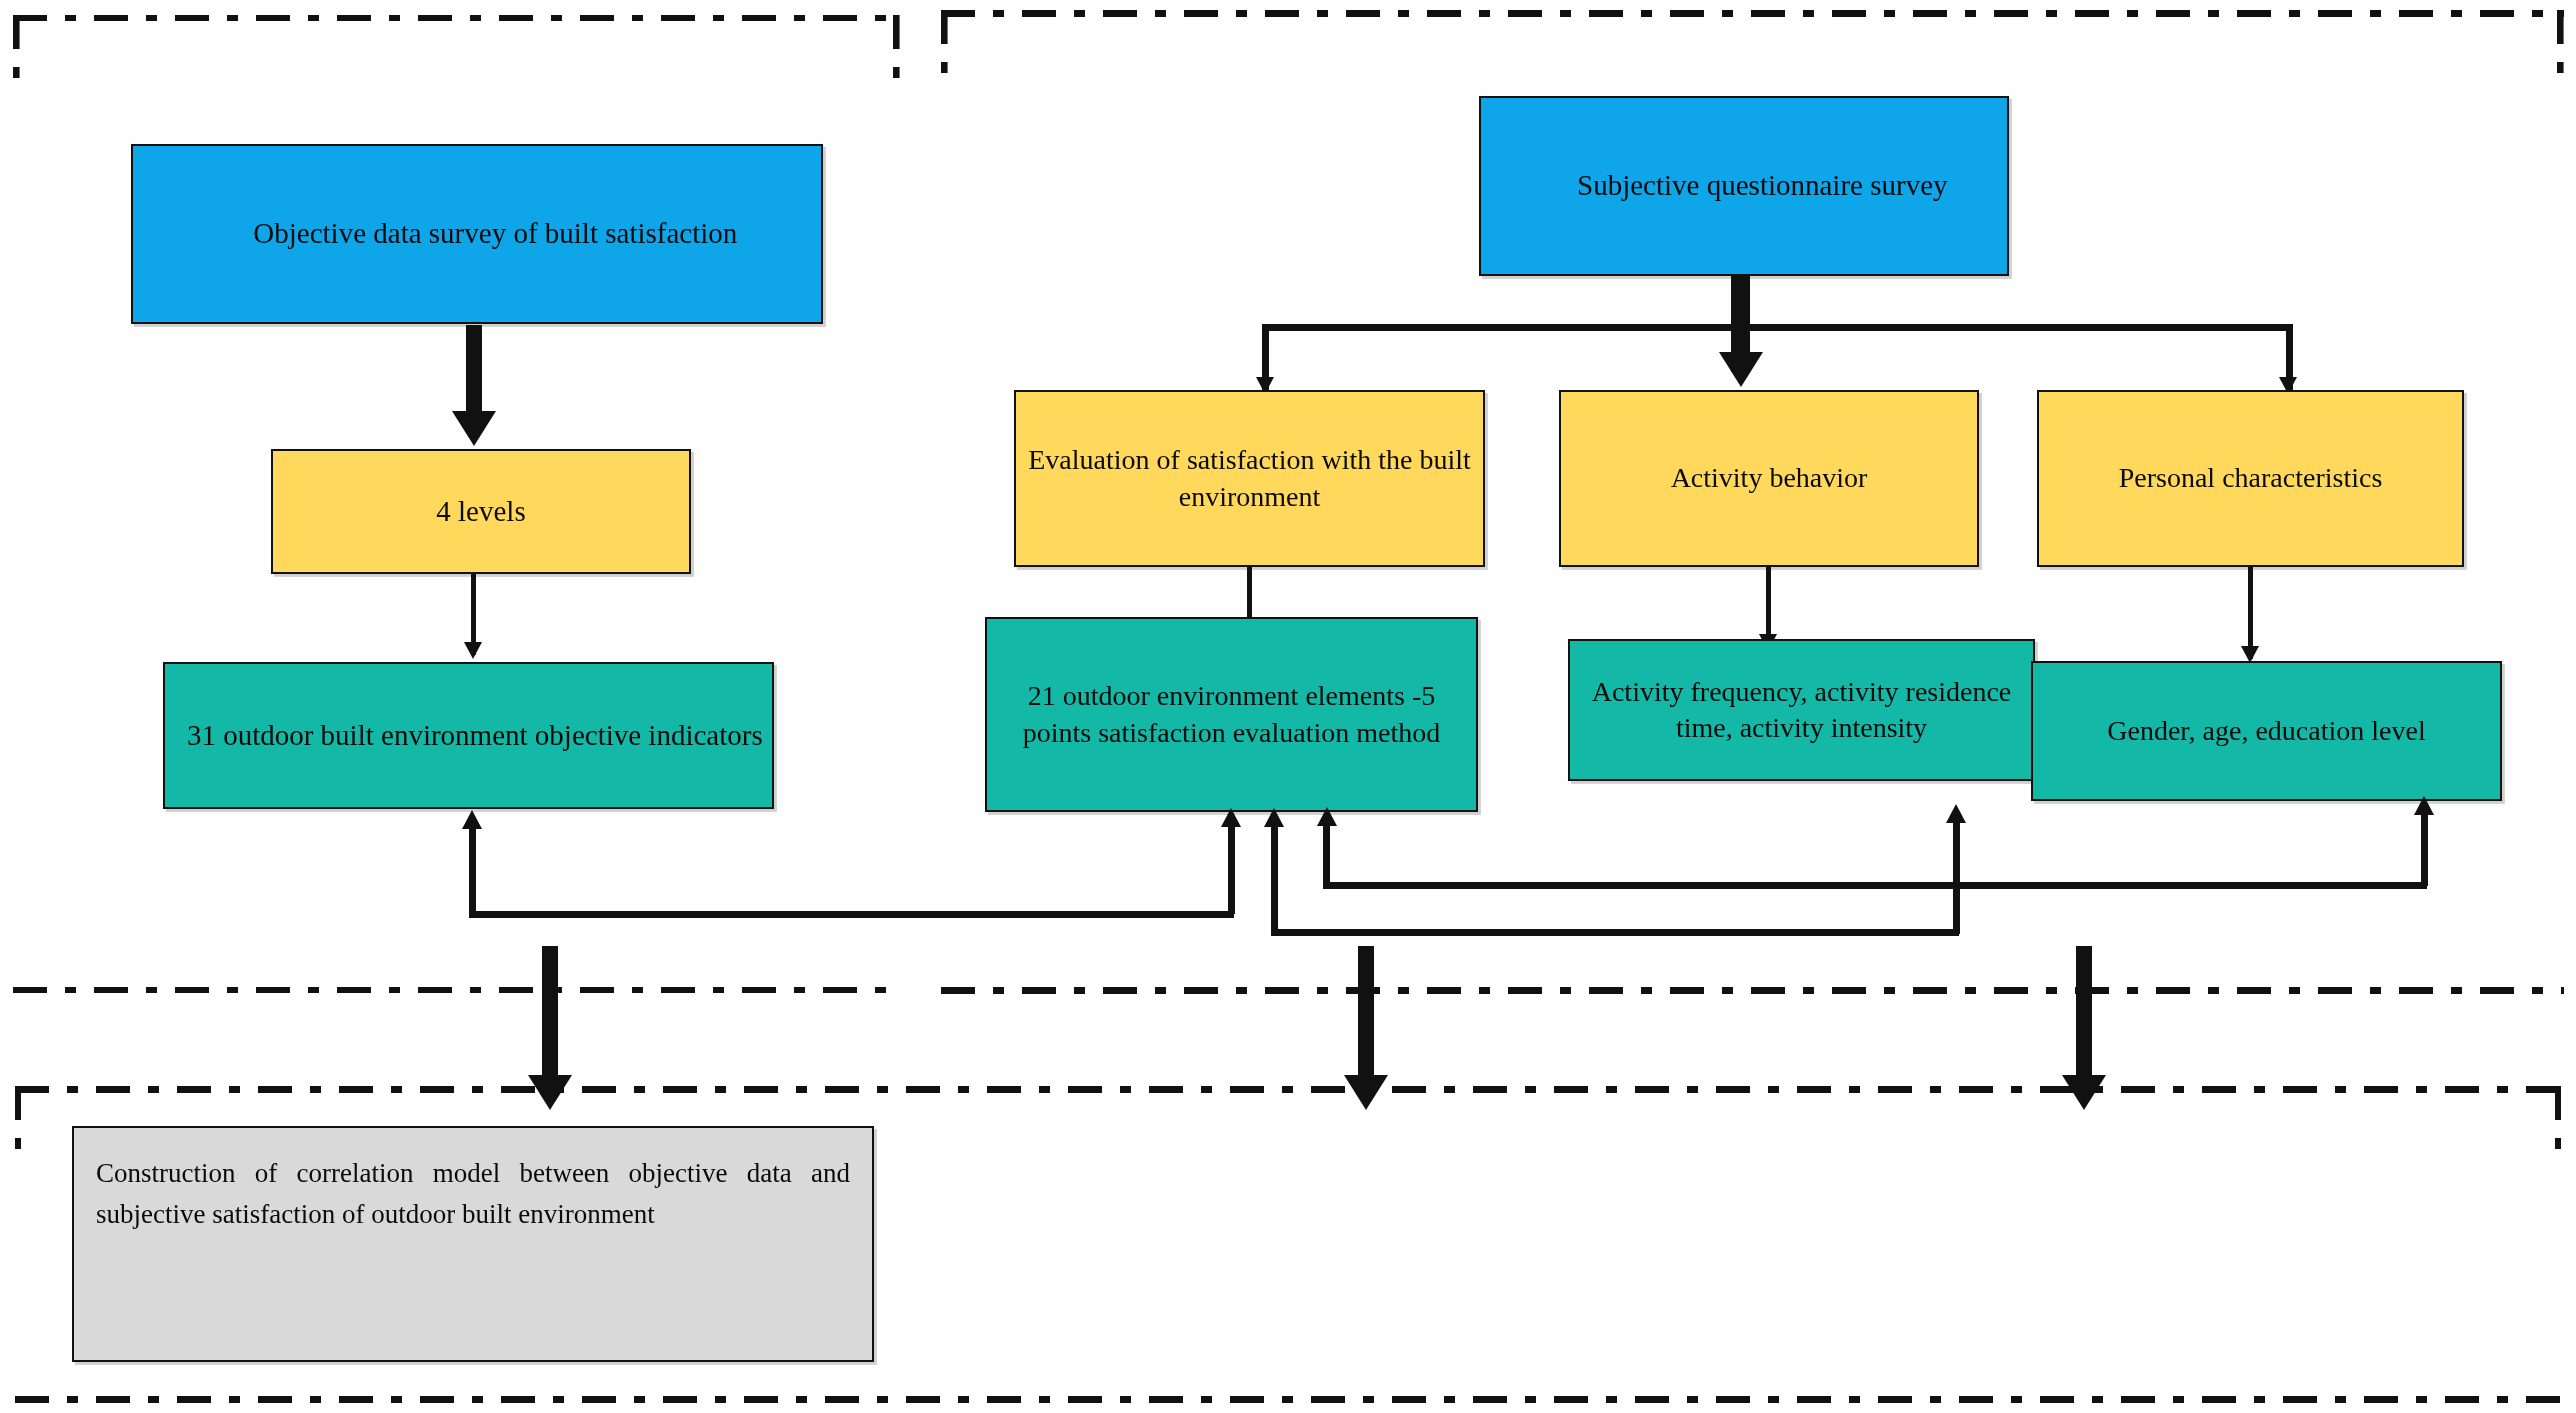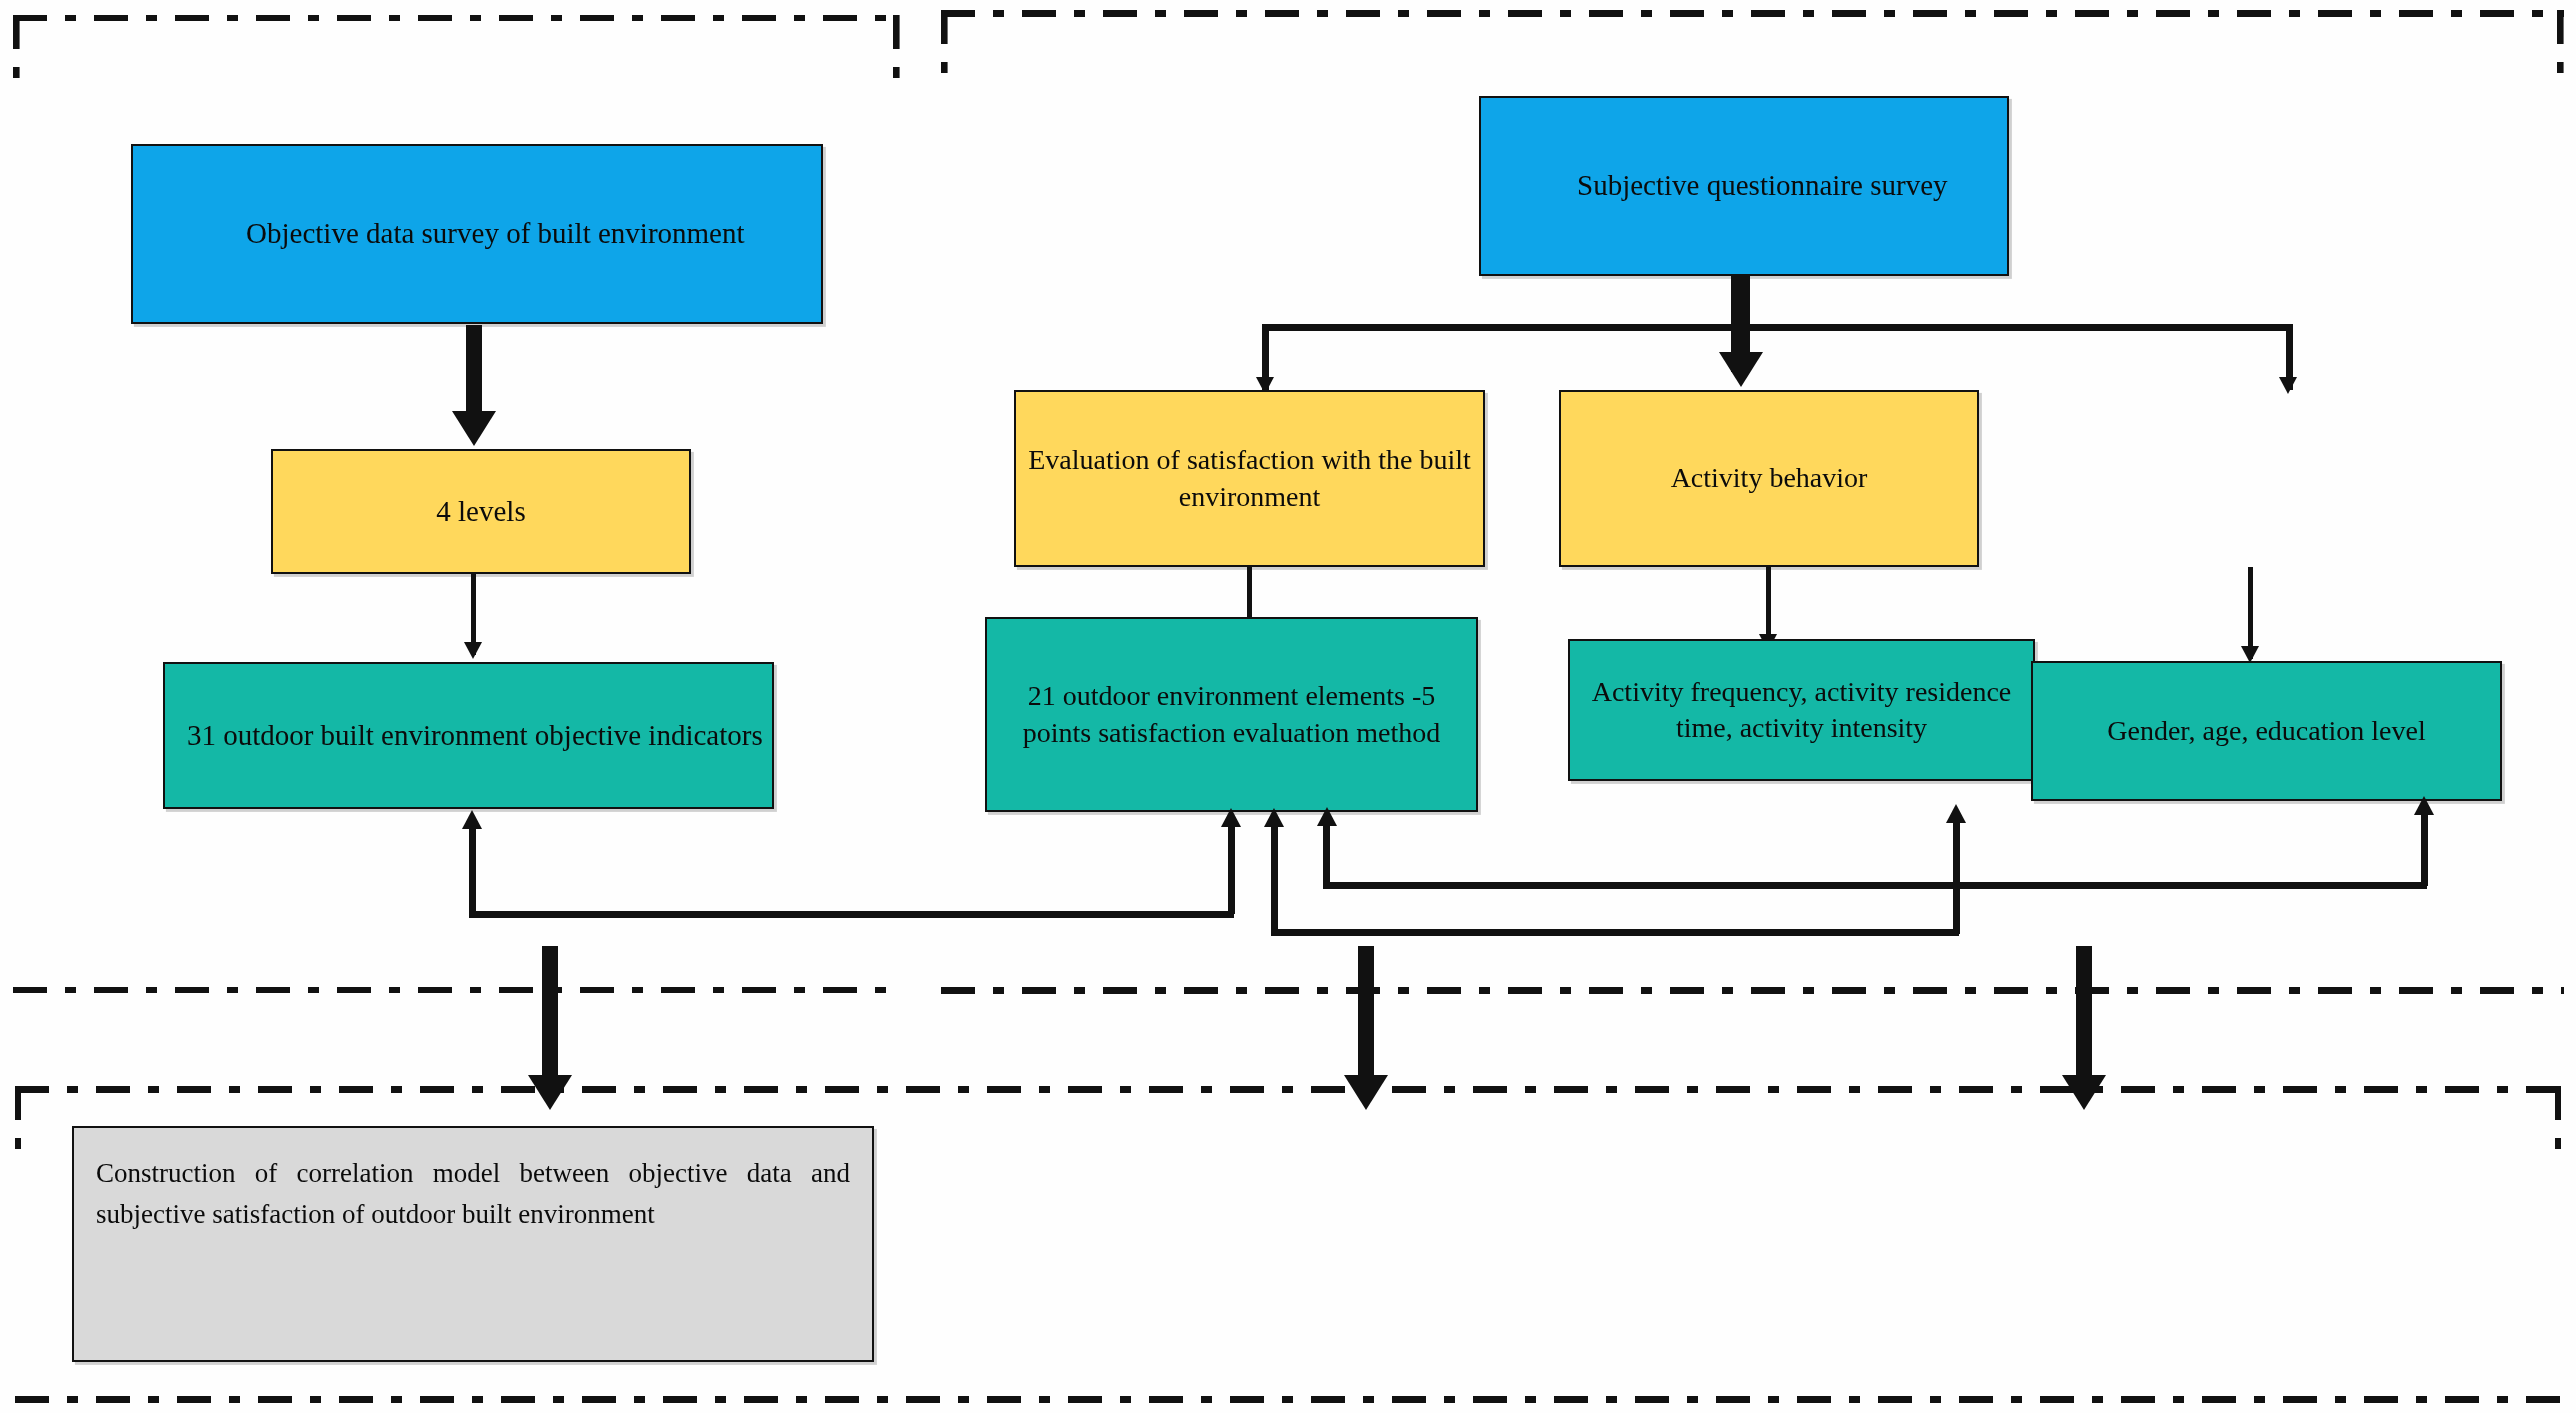"Objective data survey of built" span { text: environment -> satisfaction }
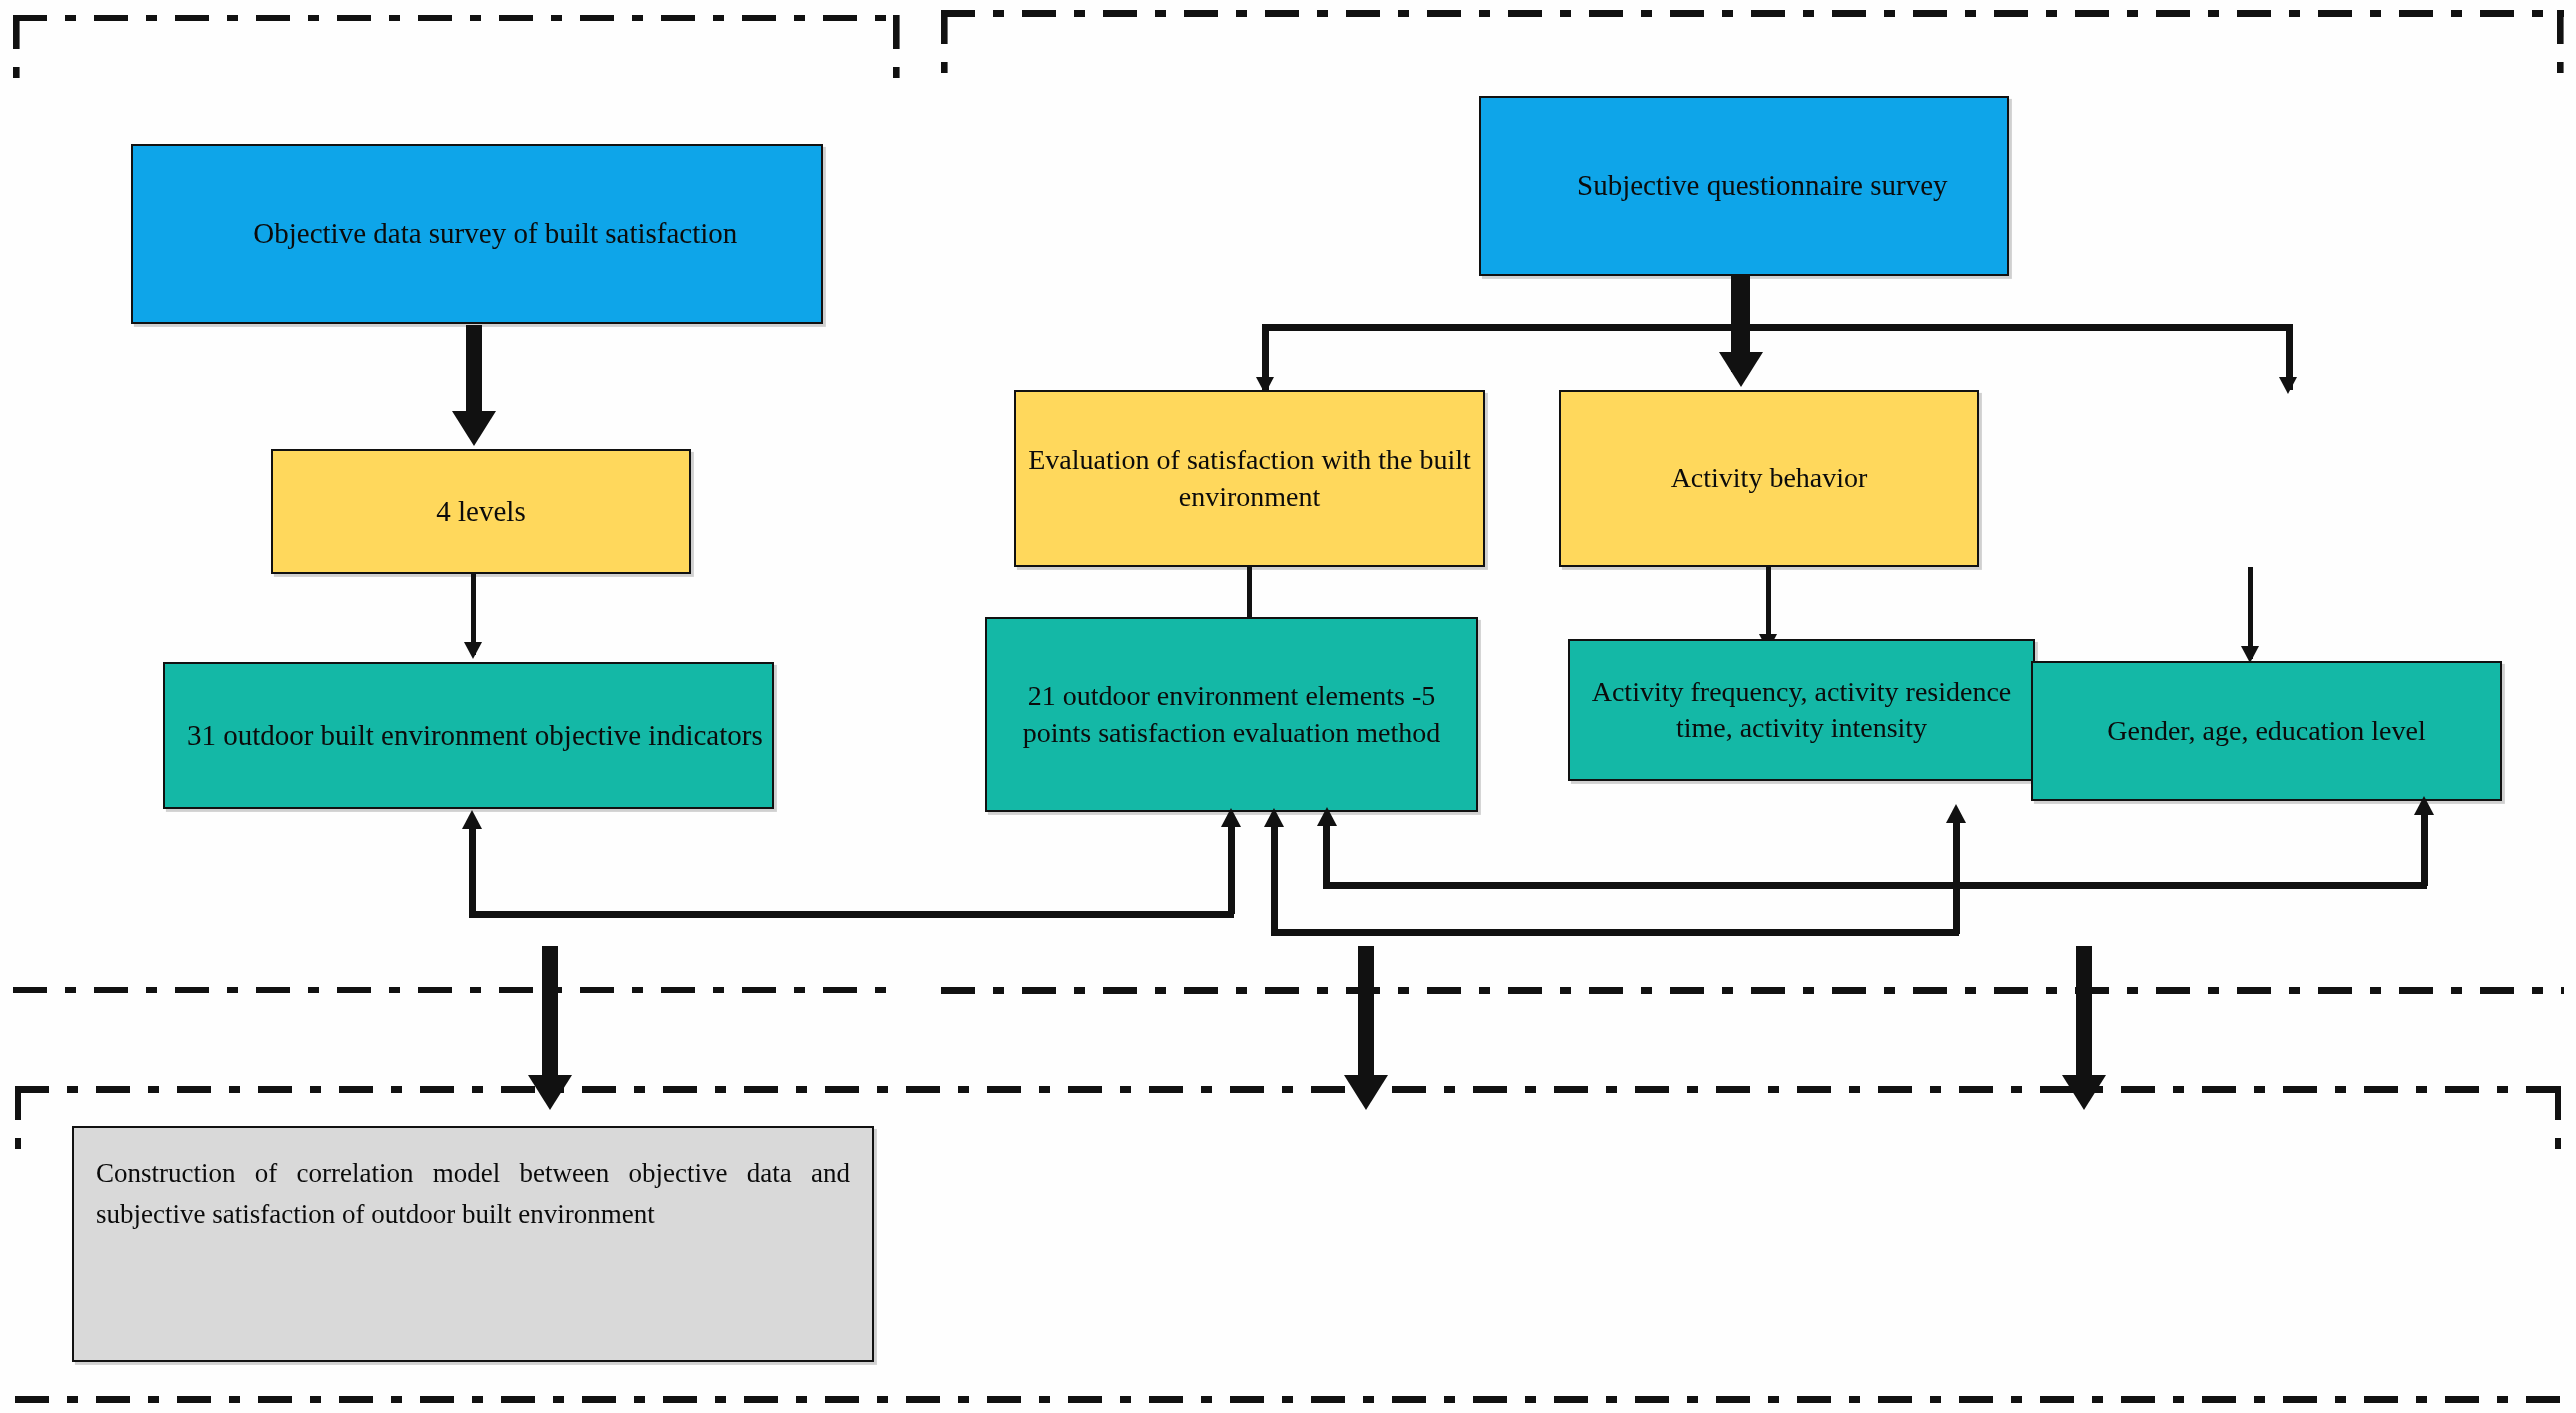"Personal characteristics" div.node { html: none -> <div> <span>Personal characteristics</span> </div> }
